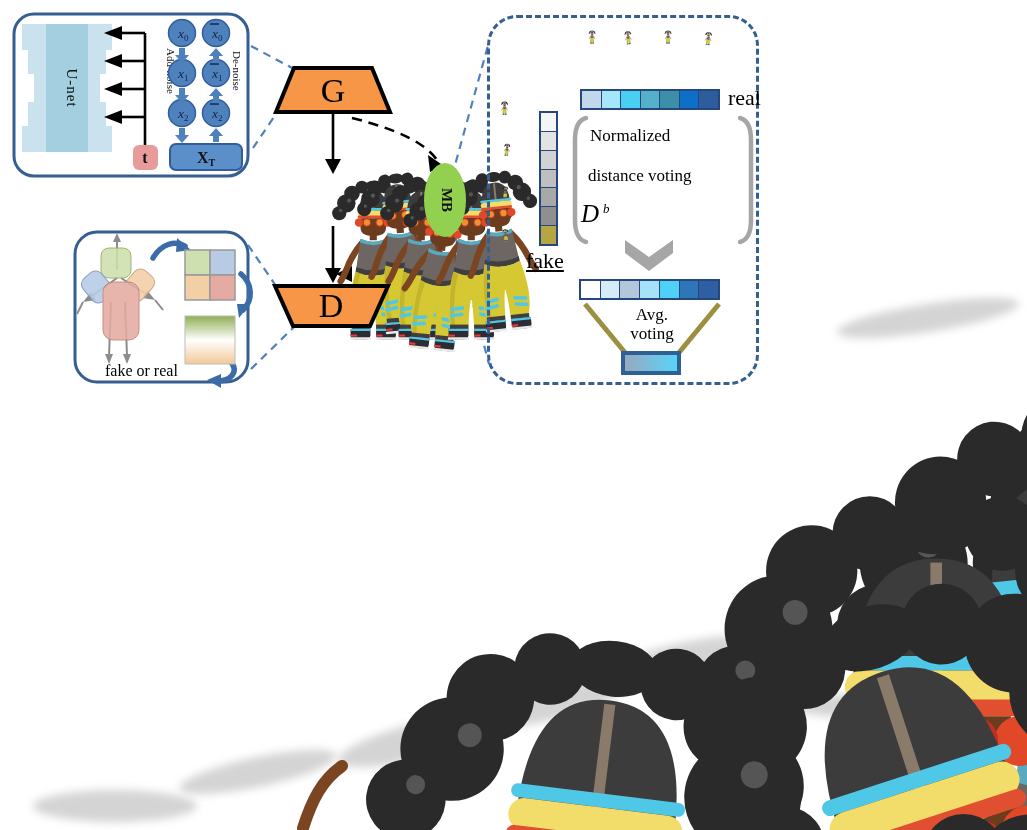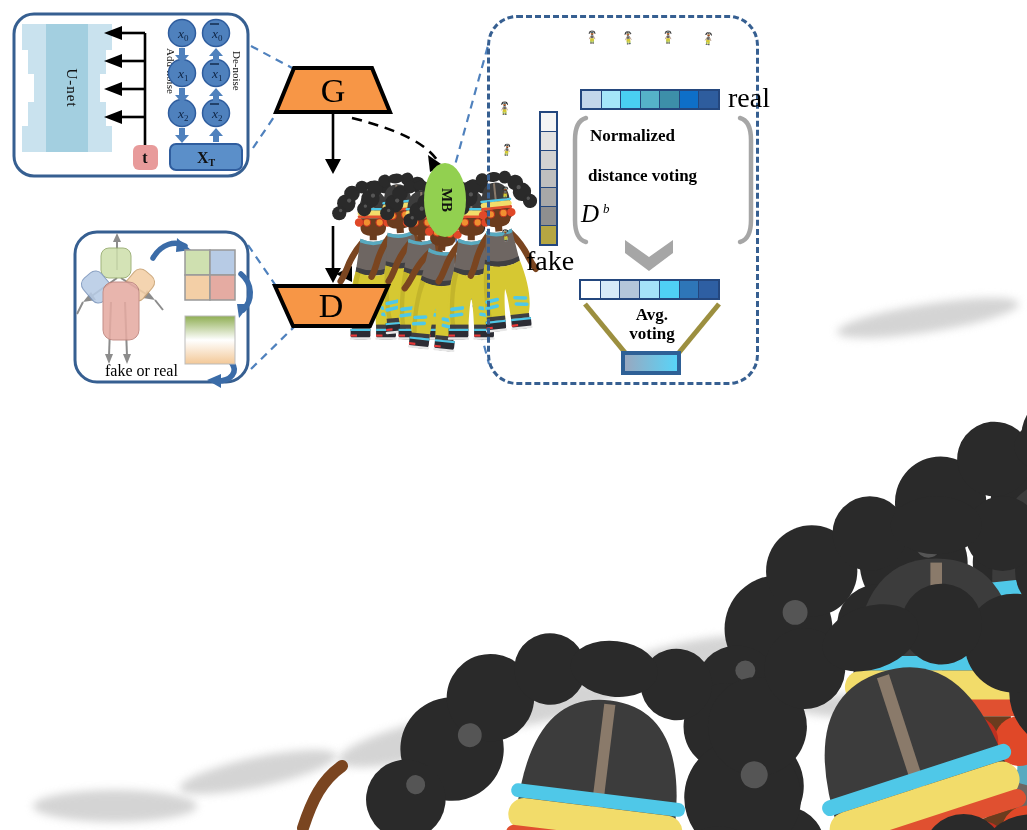"real" .serif22 { font-size: 28px -> 22px }
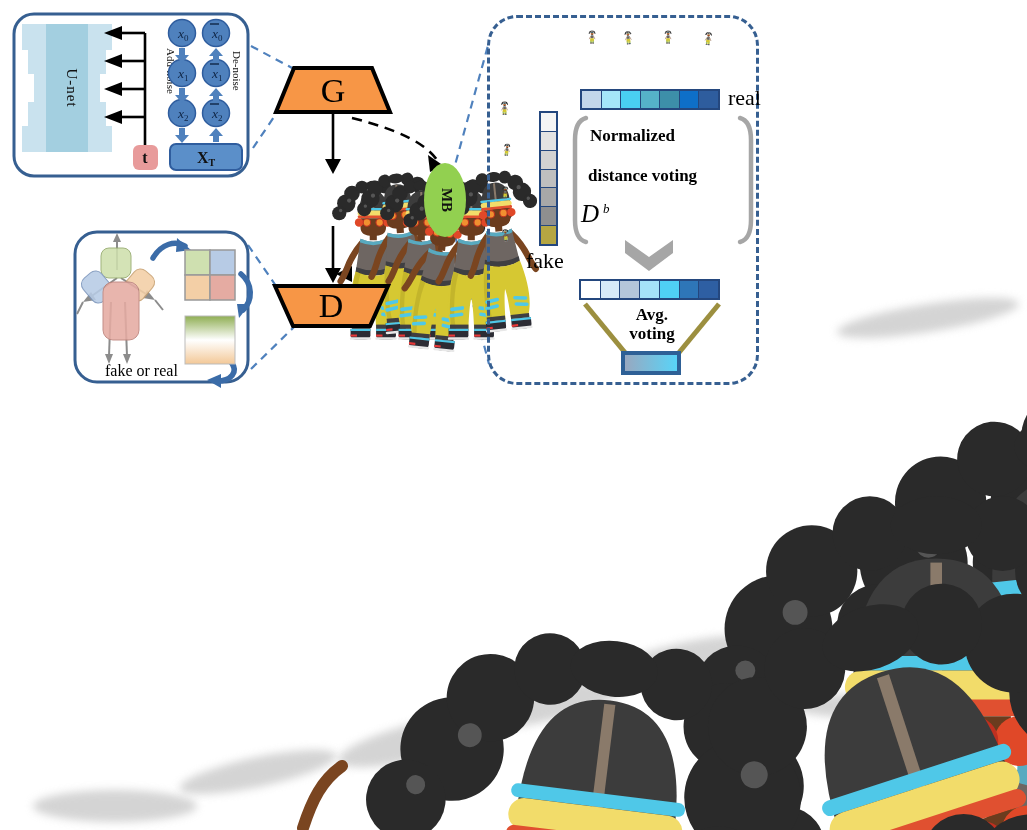"Normalized" .bold17 { font-weight: bold -> normal }
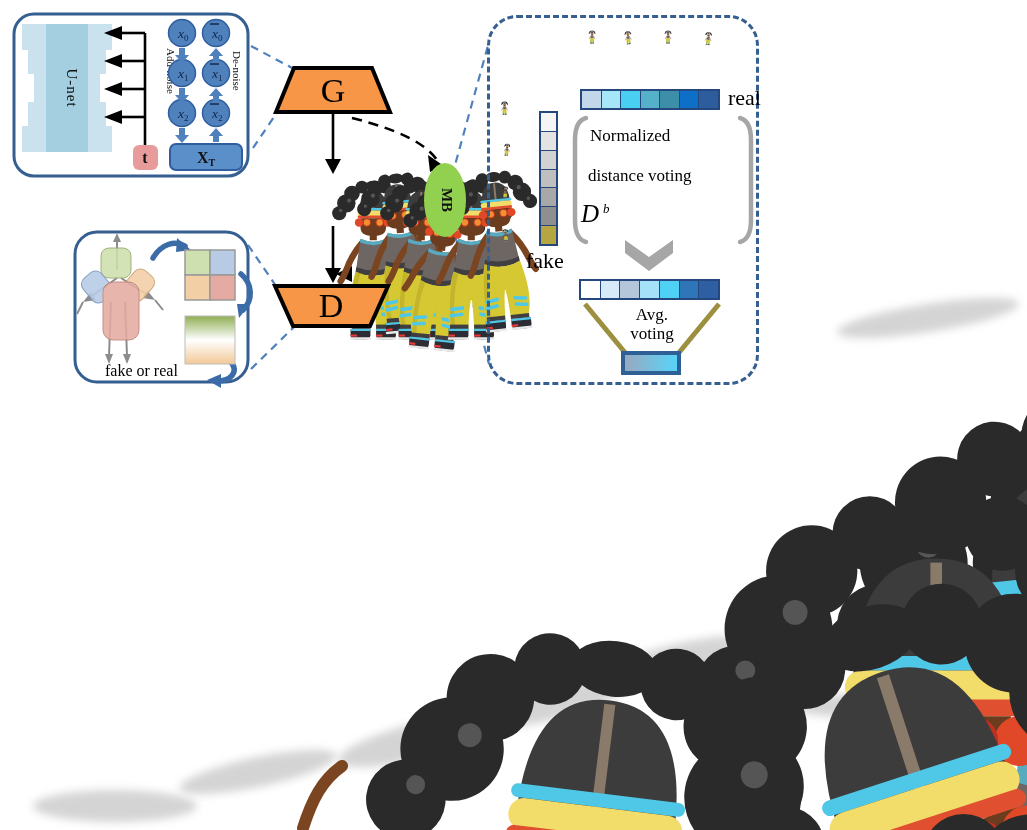"fake" div.abs { text-decoration: none -> underline }
